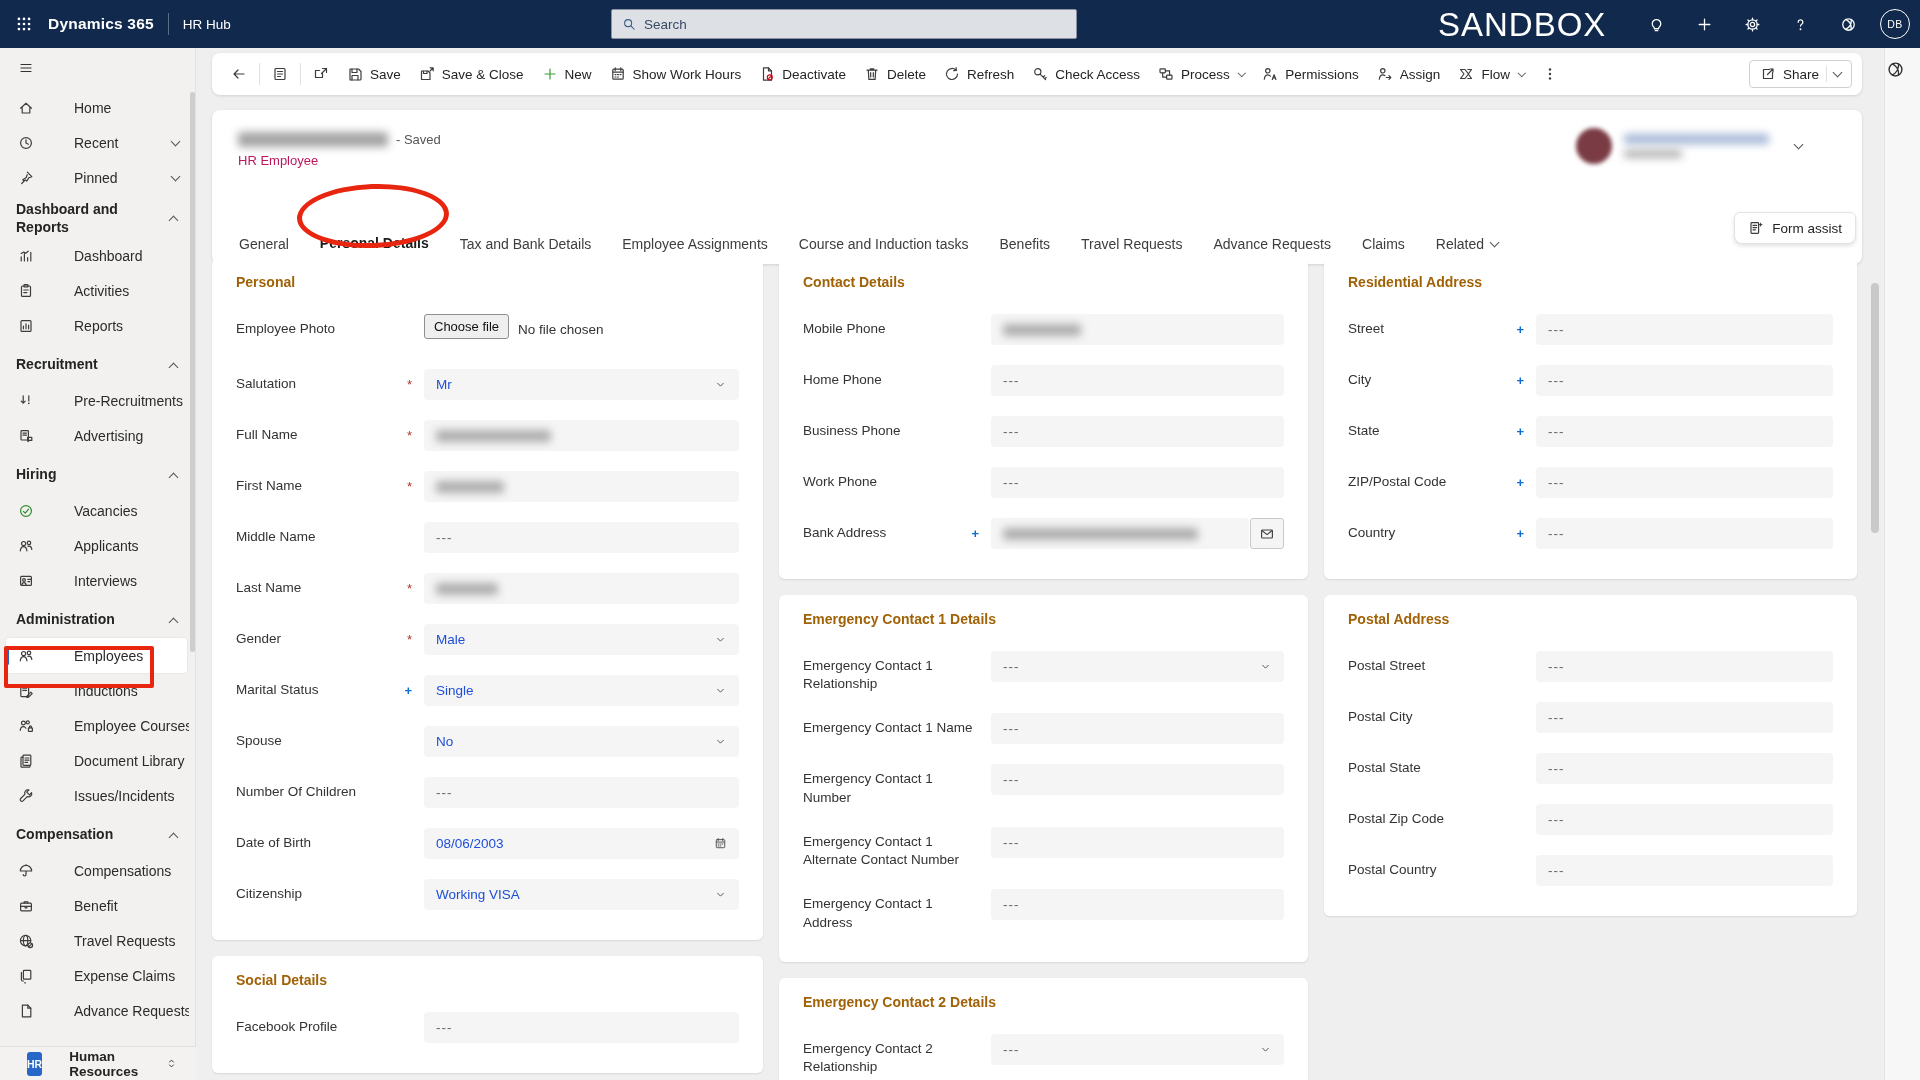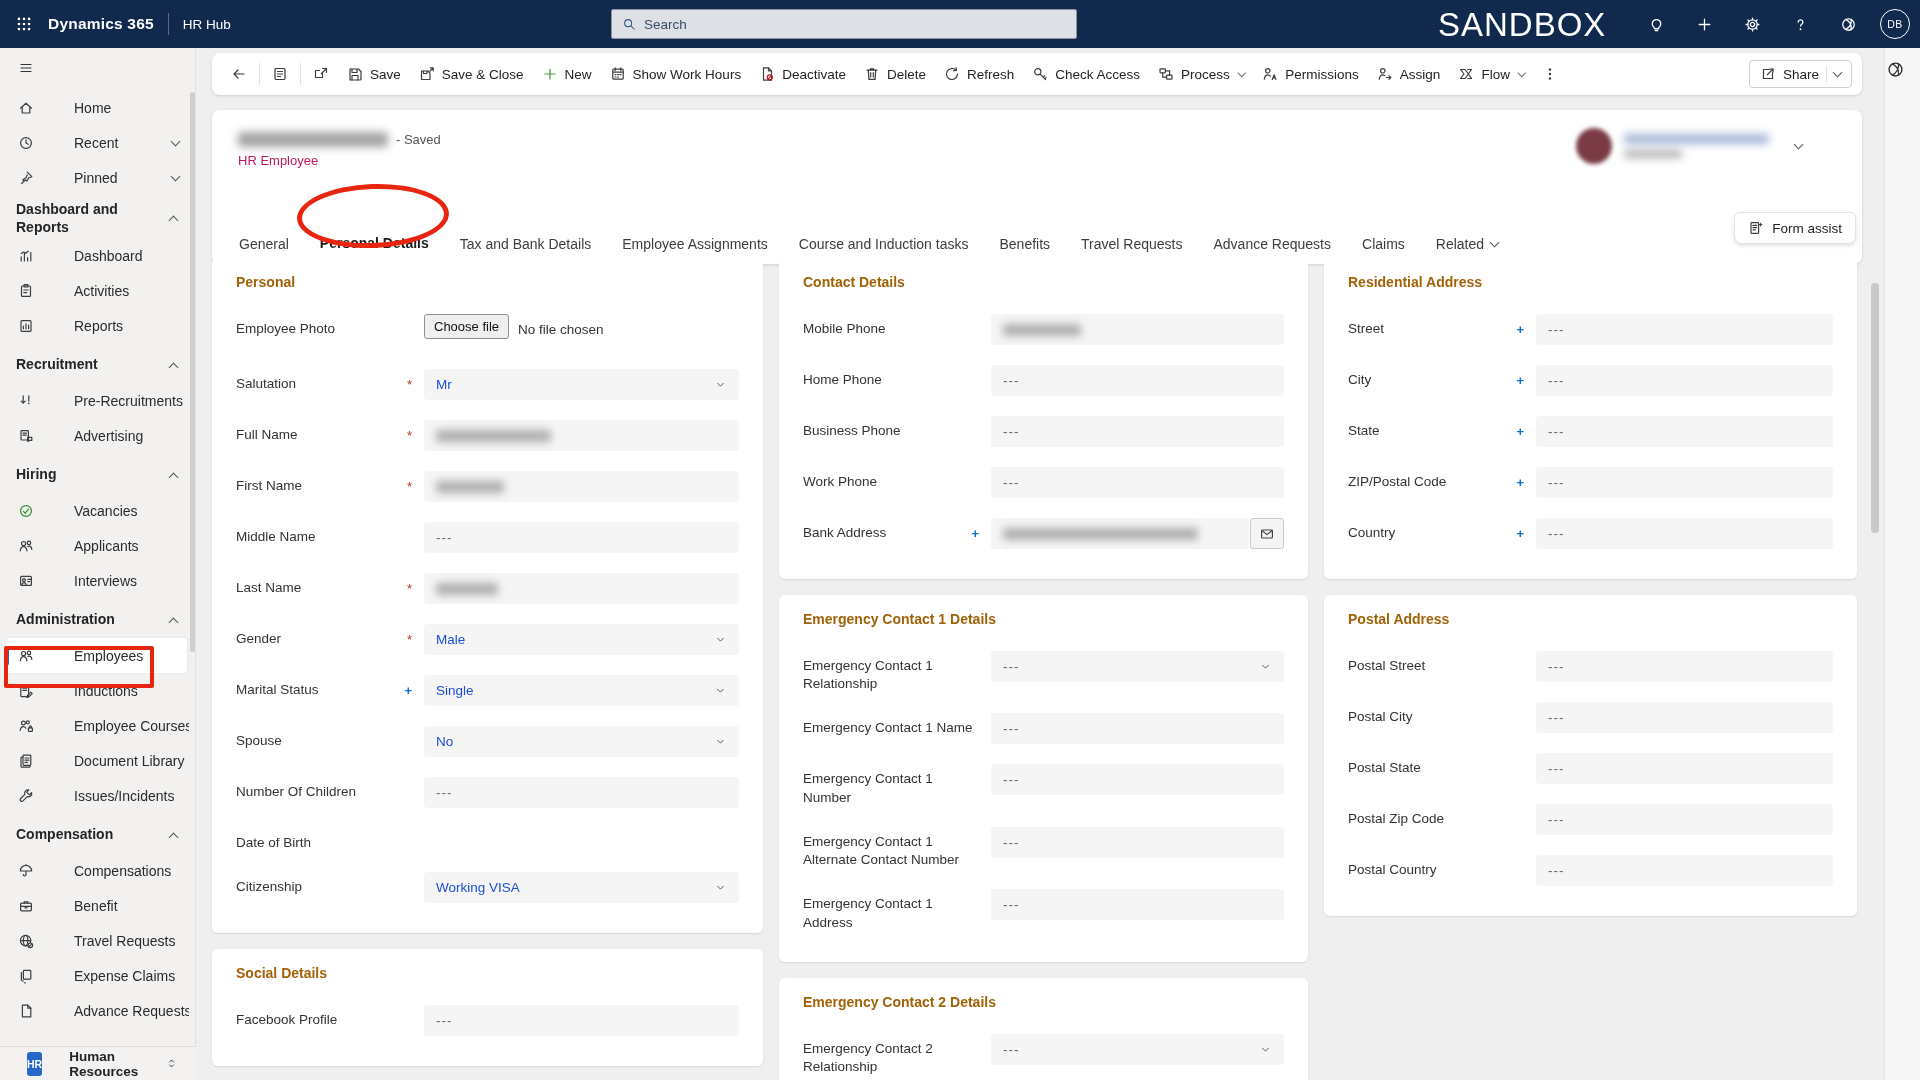"08/06/2003" div.fctrl { html: none -> <div> <div> <span>08/06/2003</span> <span> <svg> <rect></rect> <path></path> </svg> </span> </div> </div> }
